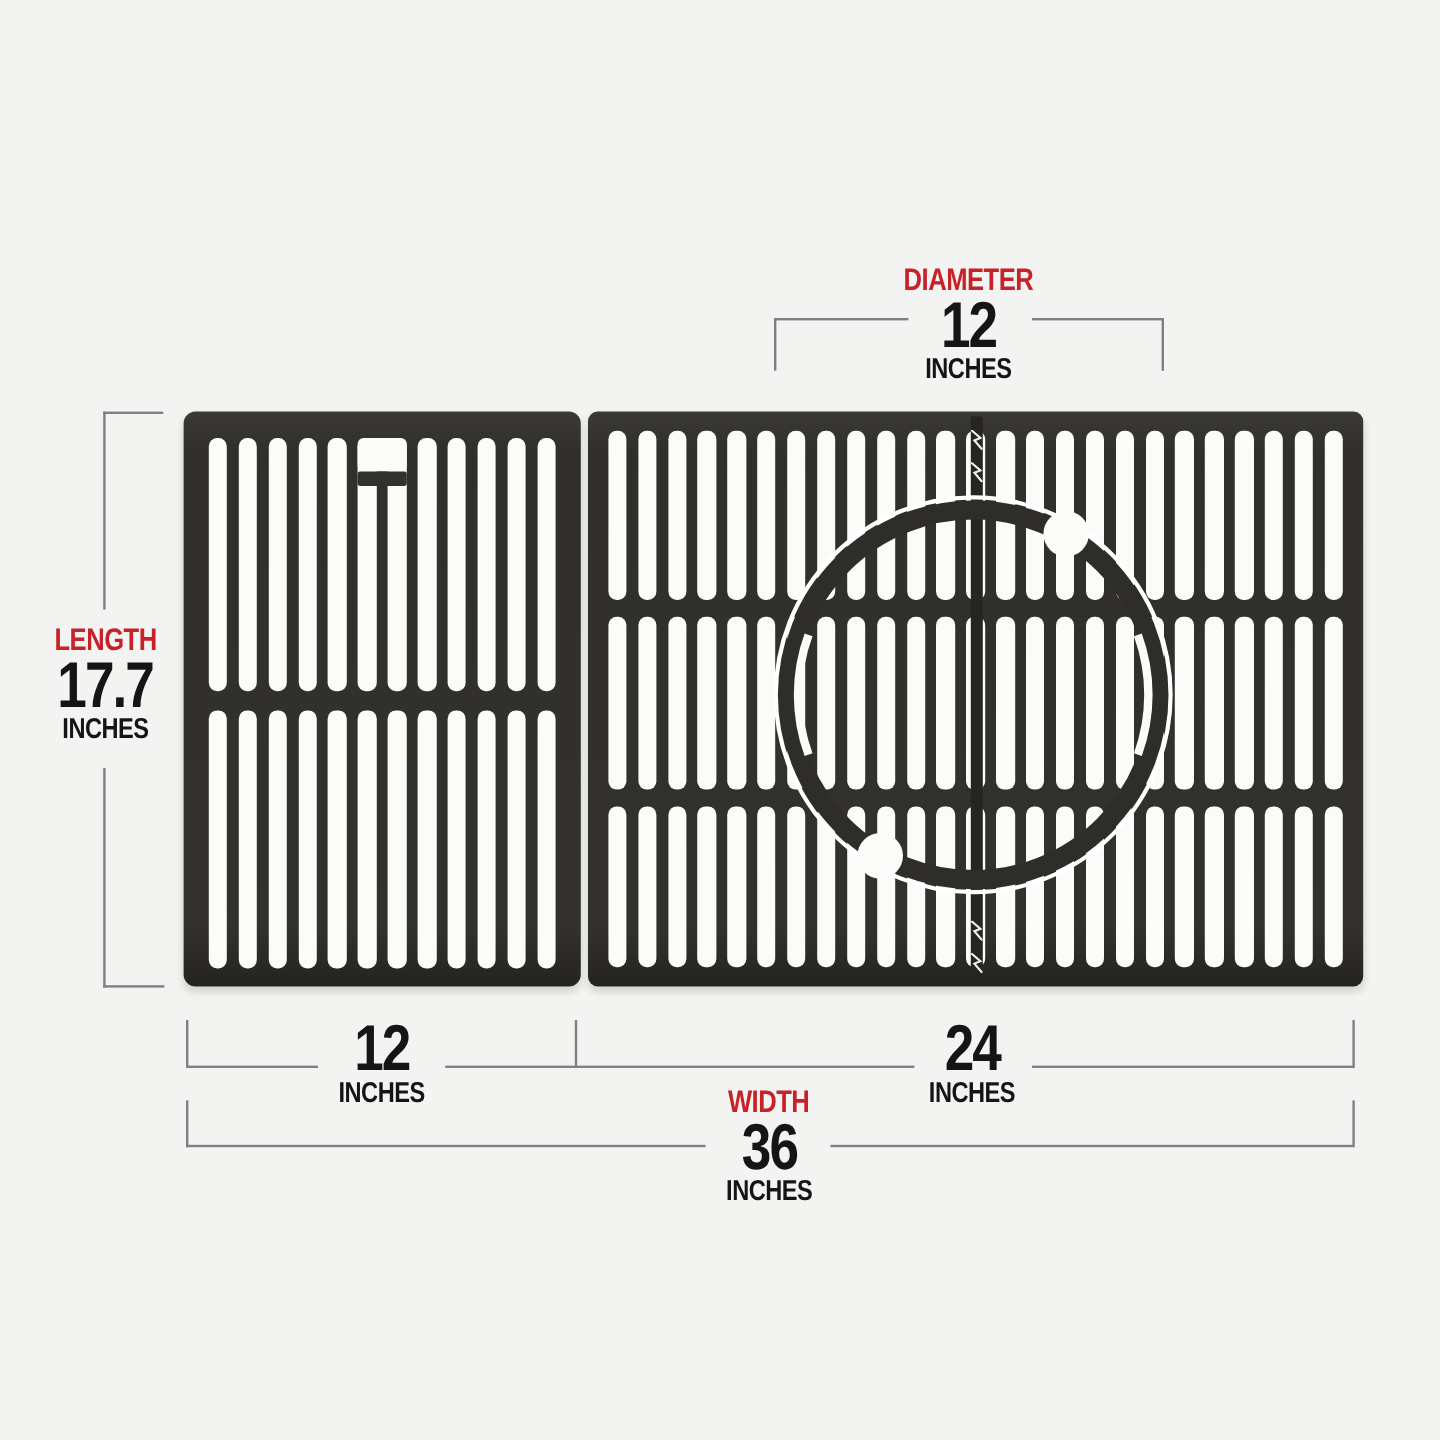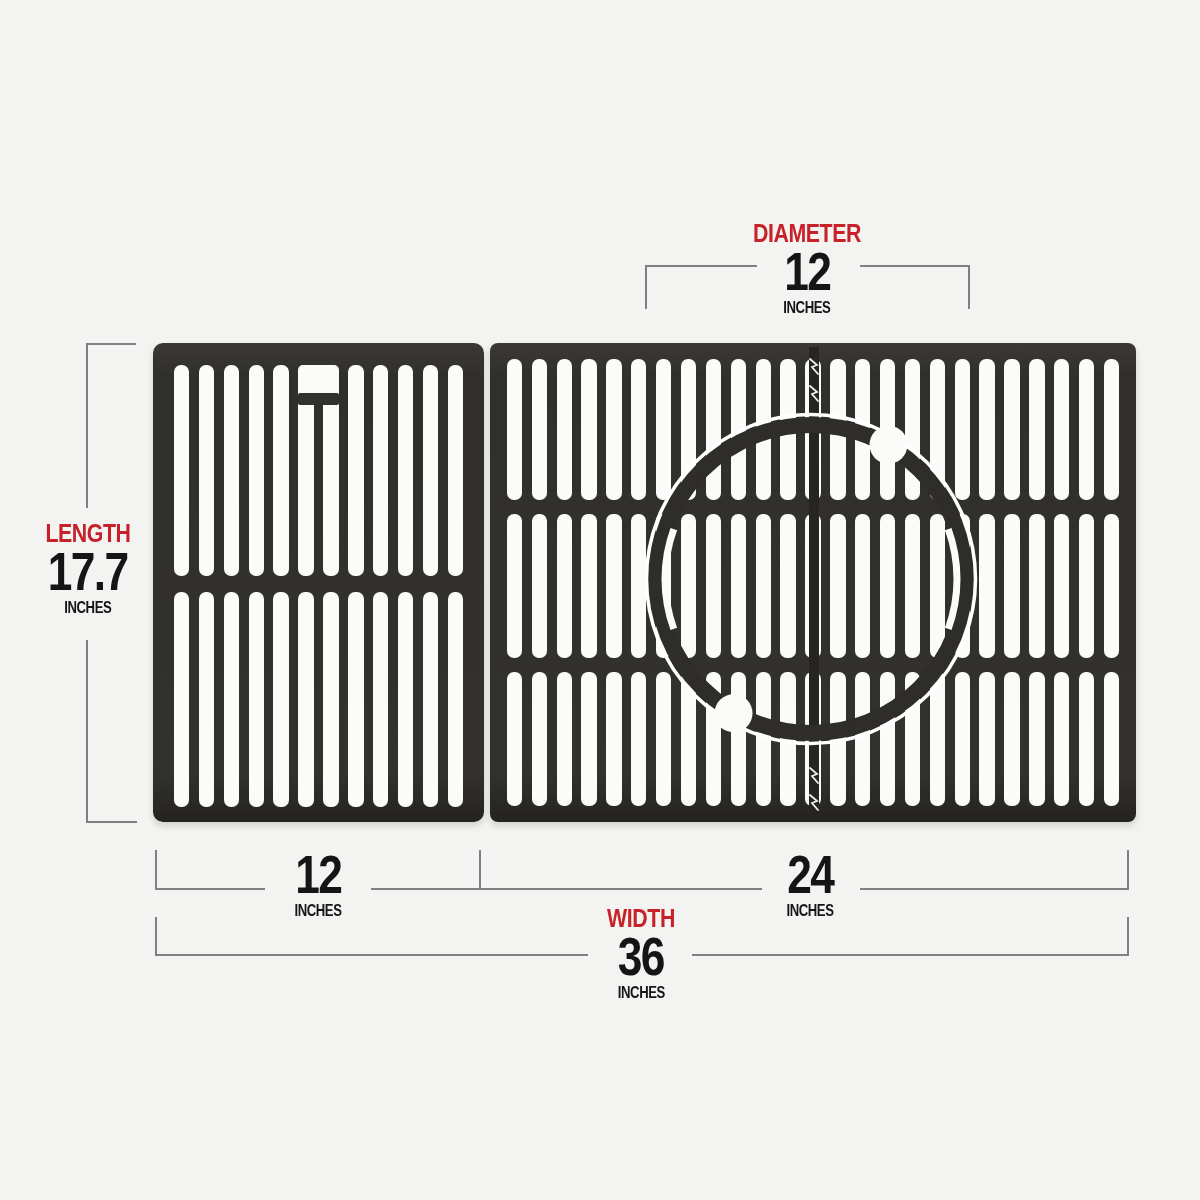"INCHES" .munit { font-size: 16px -> 24px }
